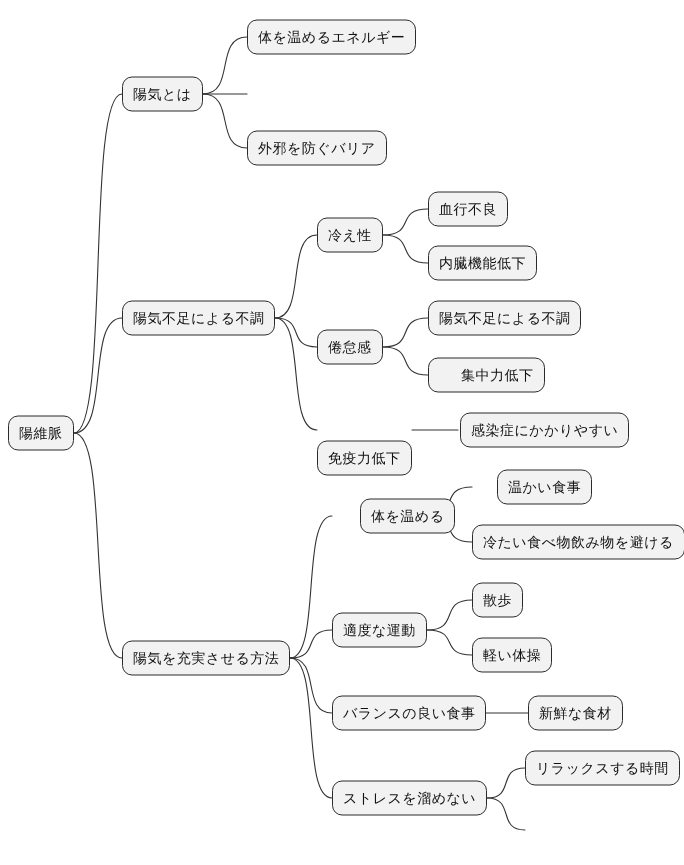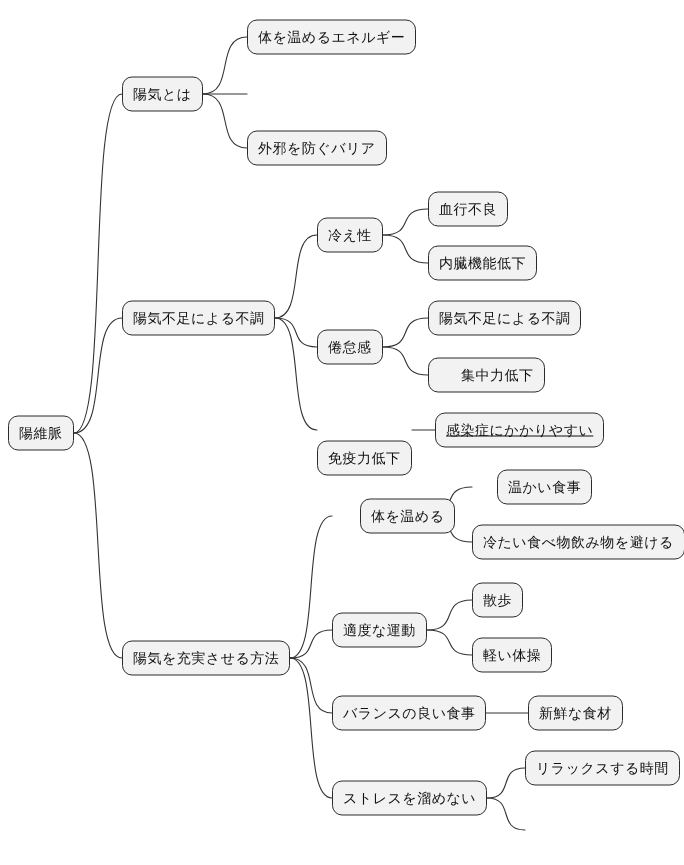"感染症にかかりやすい" div.node { left: 435px -> 460px; text-decoration: underline -> none }
